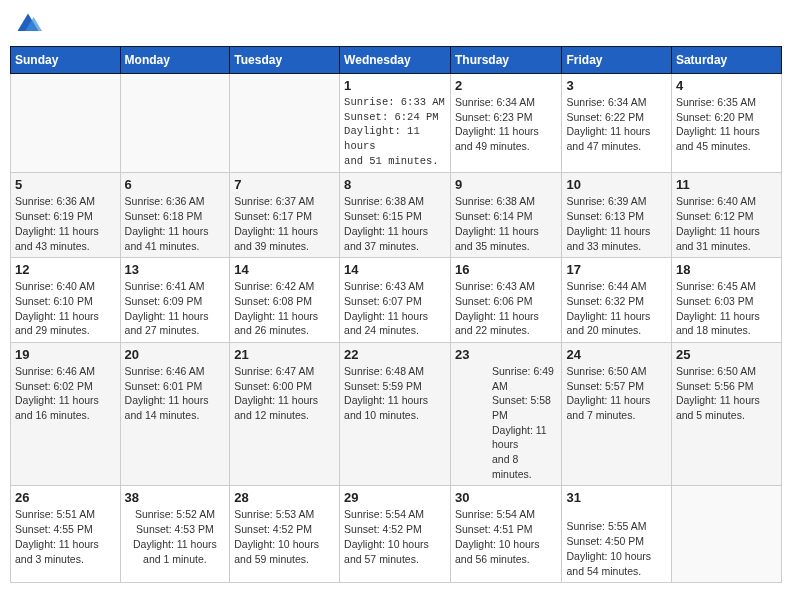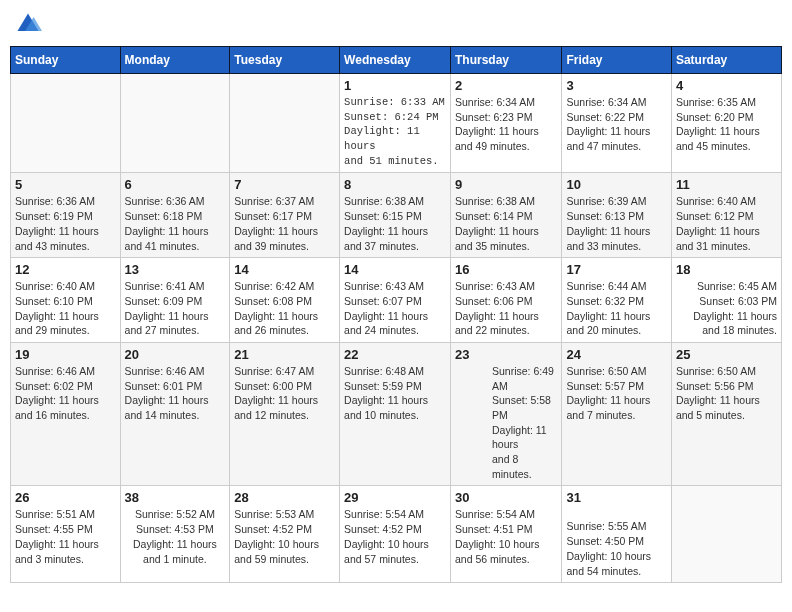"Sunrise: 6:45 AM" div.day-info { text-align: right -> none }
